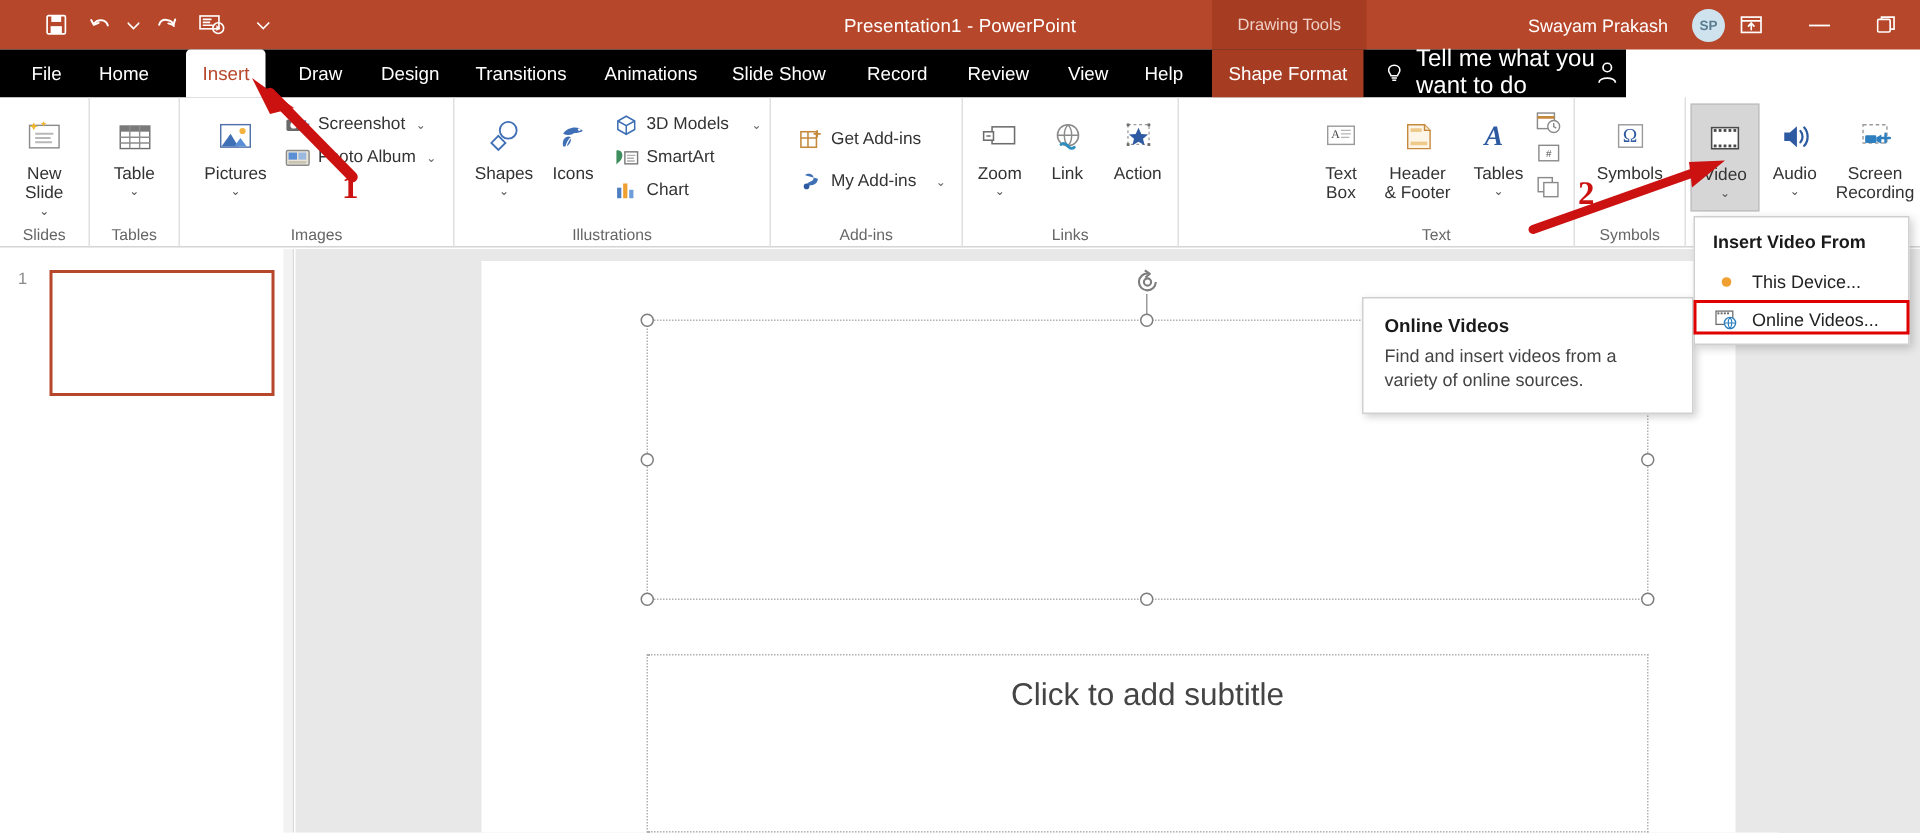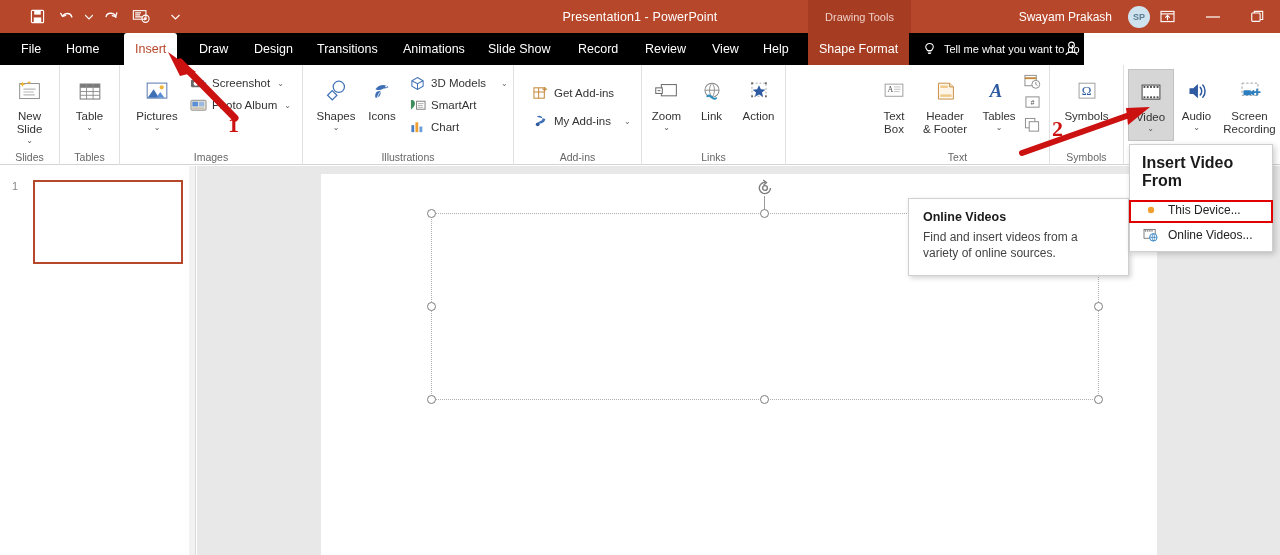"Tell me what you want" .tellme { font-size: 11px -> 16px }
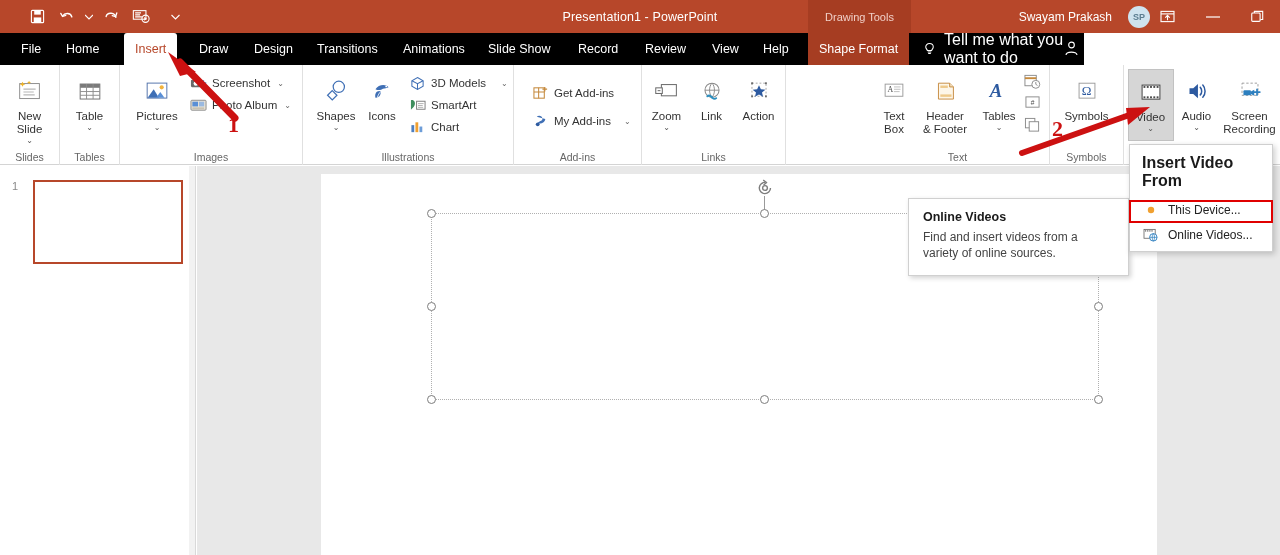"Video" div.rgroup-body { justify-content: center -> space-between }
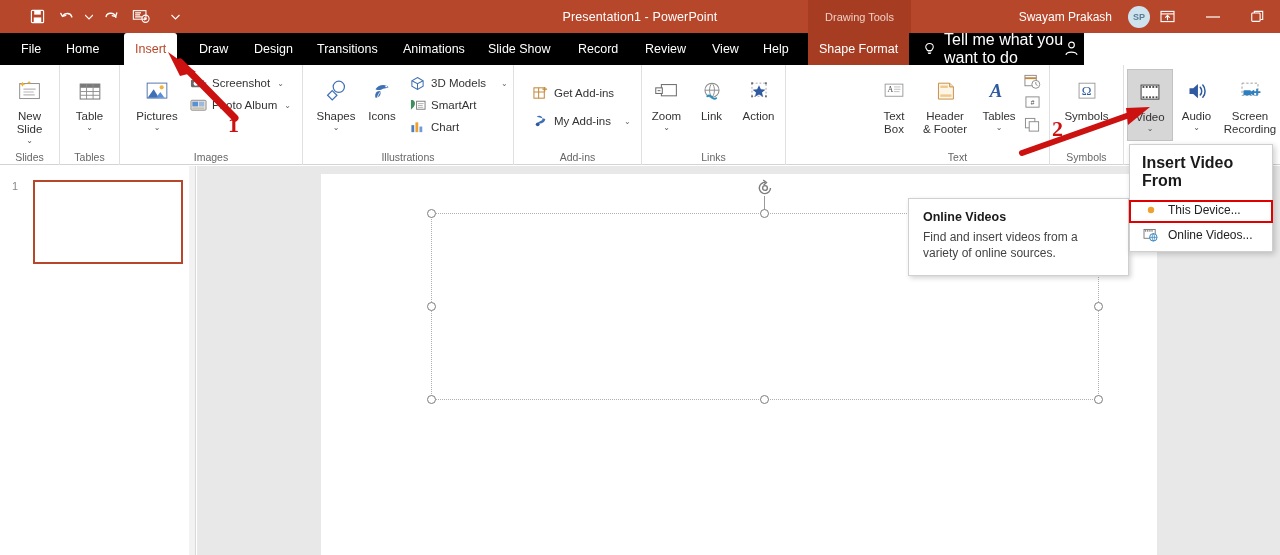"Insert Video From" .dd-header { font-size: 16px -> 12px }
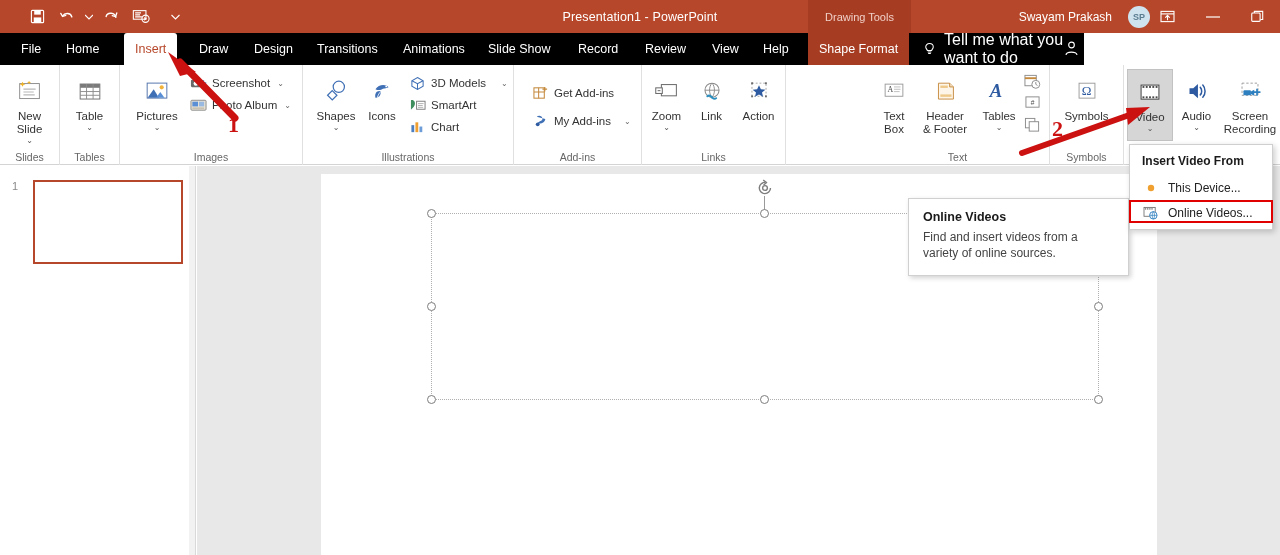"Click to add subtitle" div.ph-sub { html: none -> <div> <span>Click to add subtitle</span> </div> }
